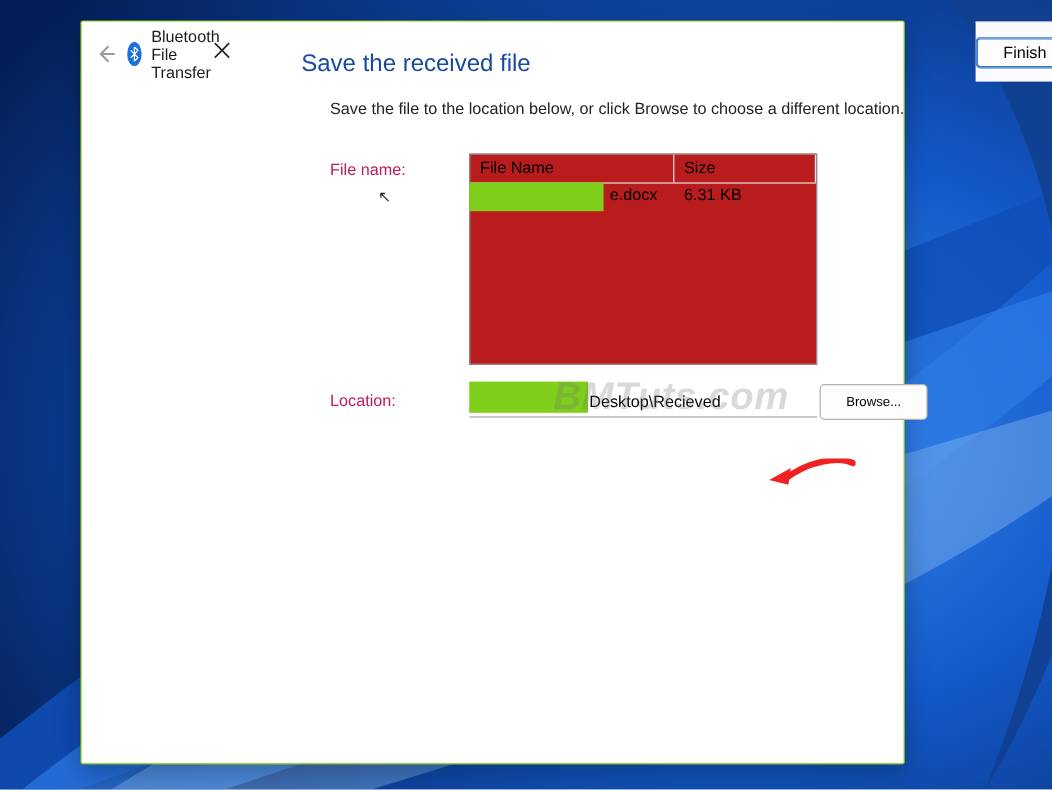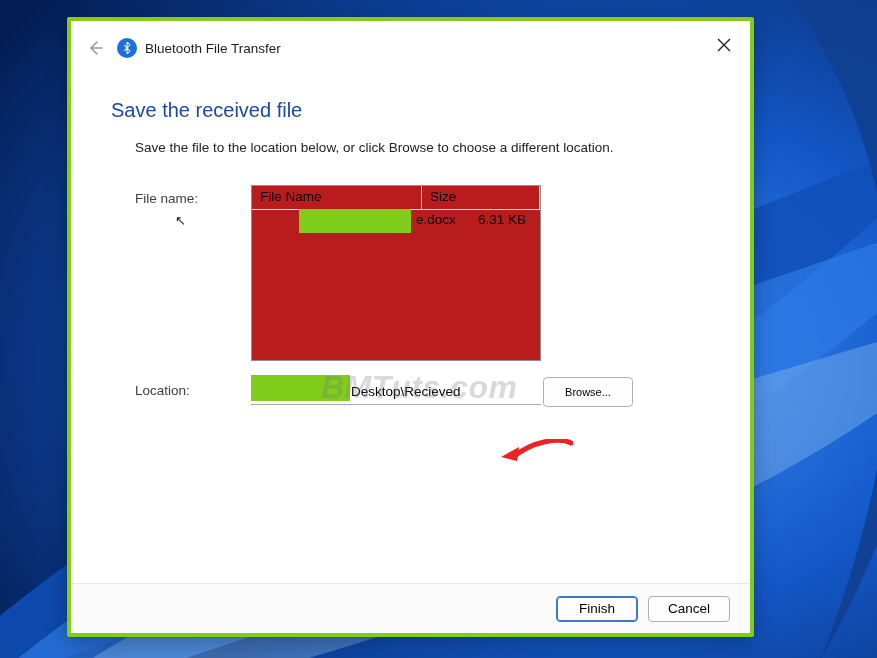"Bluetooth File Transfer" .window { border: 4px solid #84cc16 -> 1px solid #84cc16; flex-direction: column -> row }
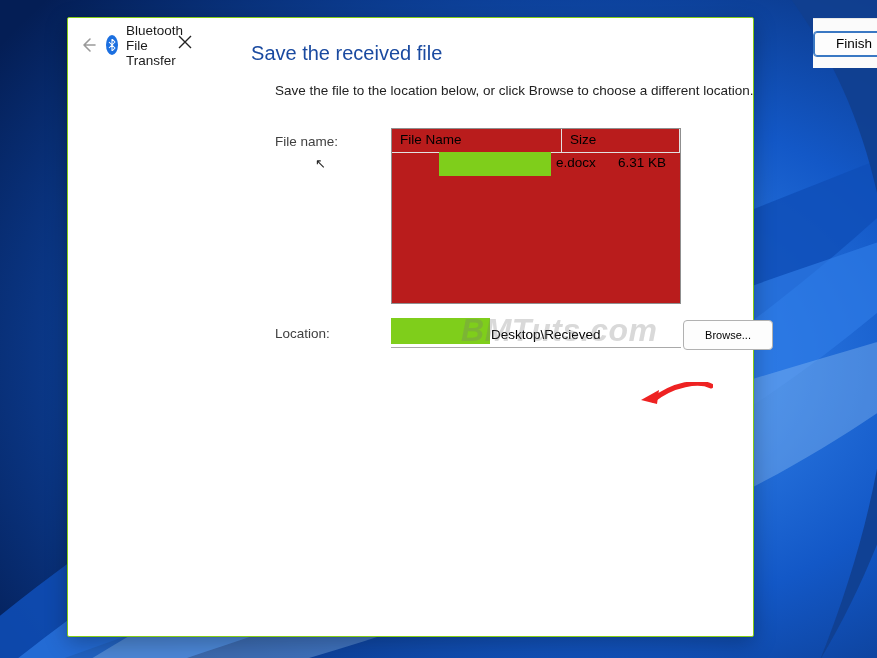"File name:" .row-label { color: #404040 -> #be185d }
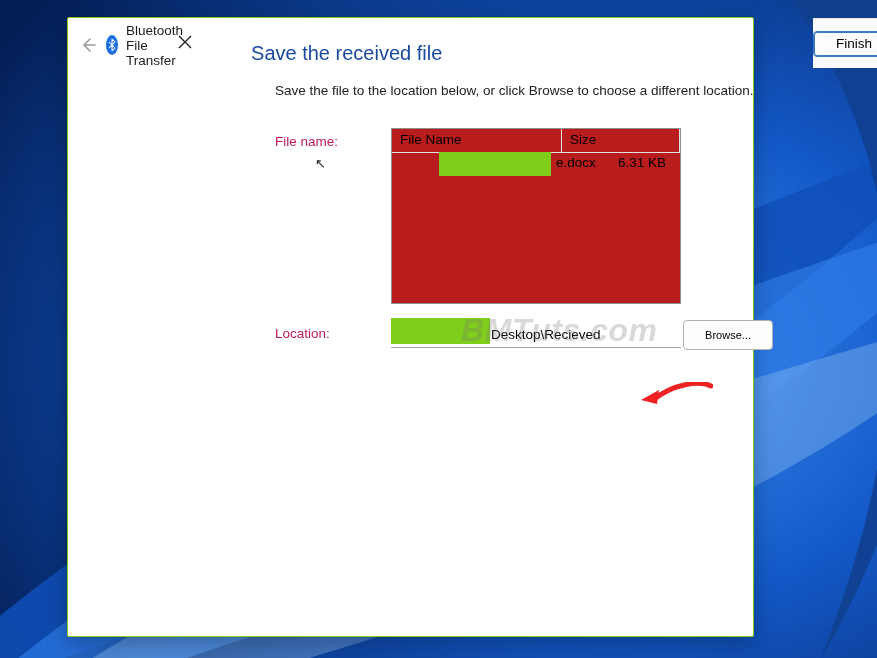"e.docx" .file-row { margin-left: 48px -> none }
